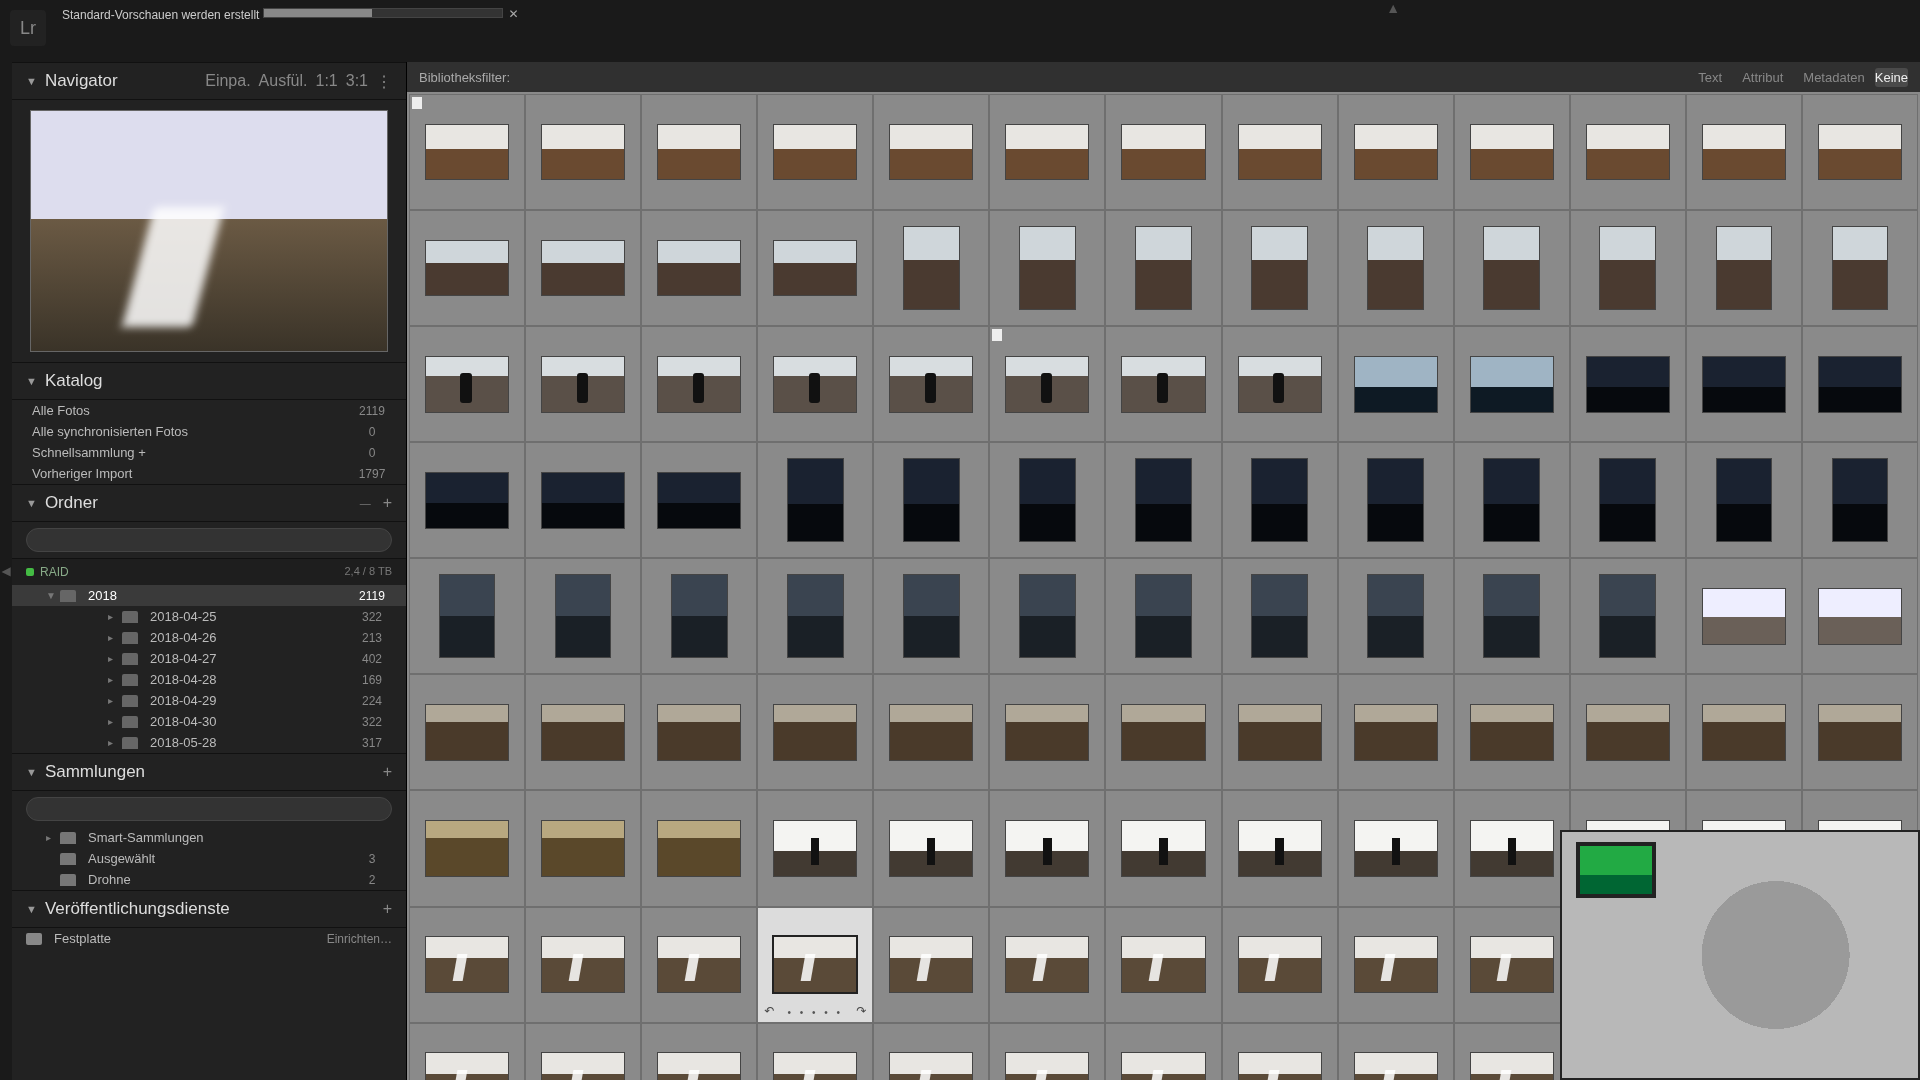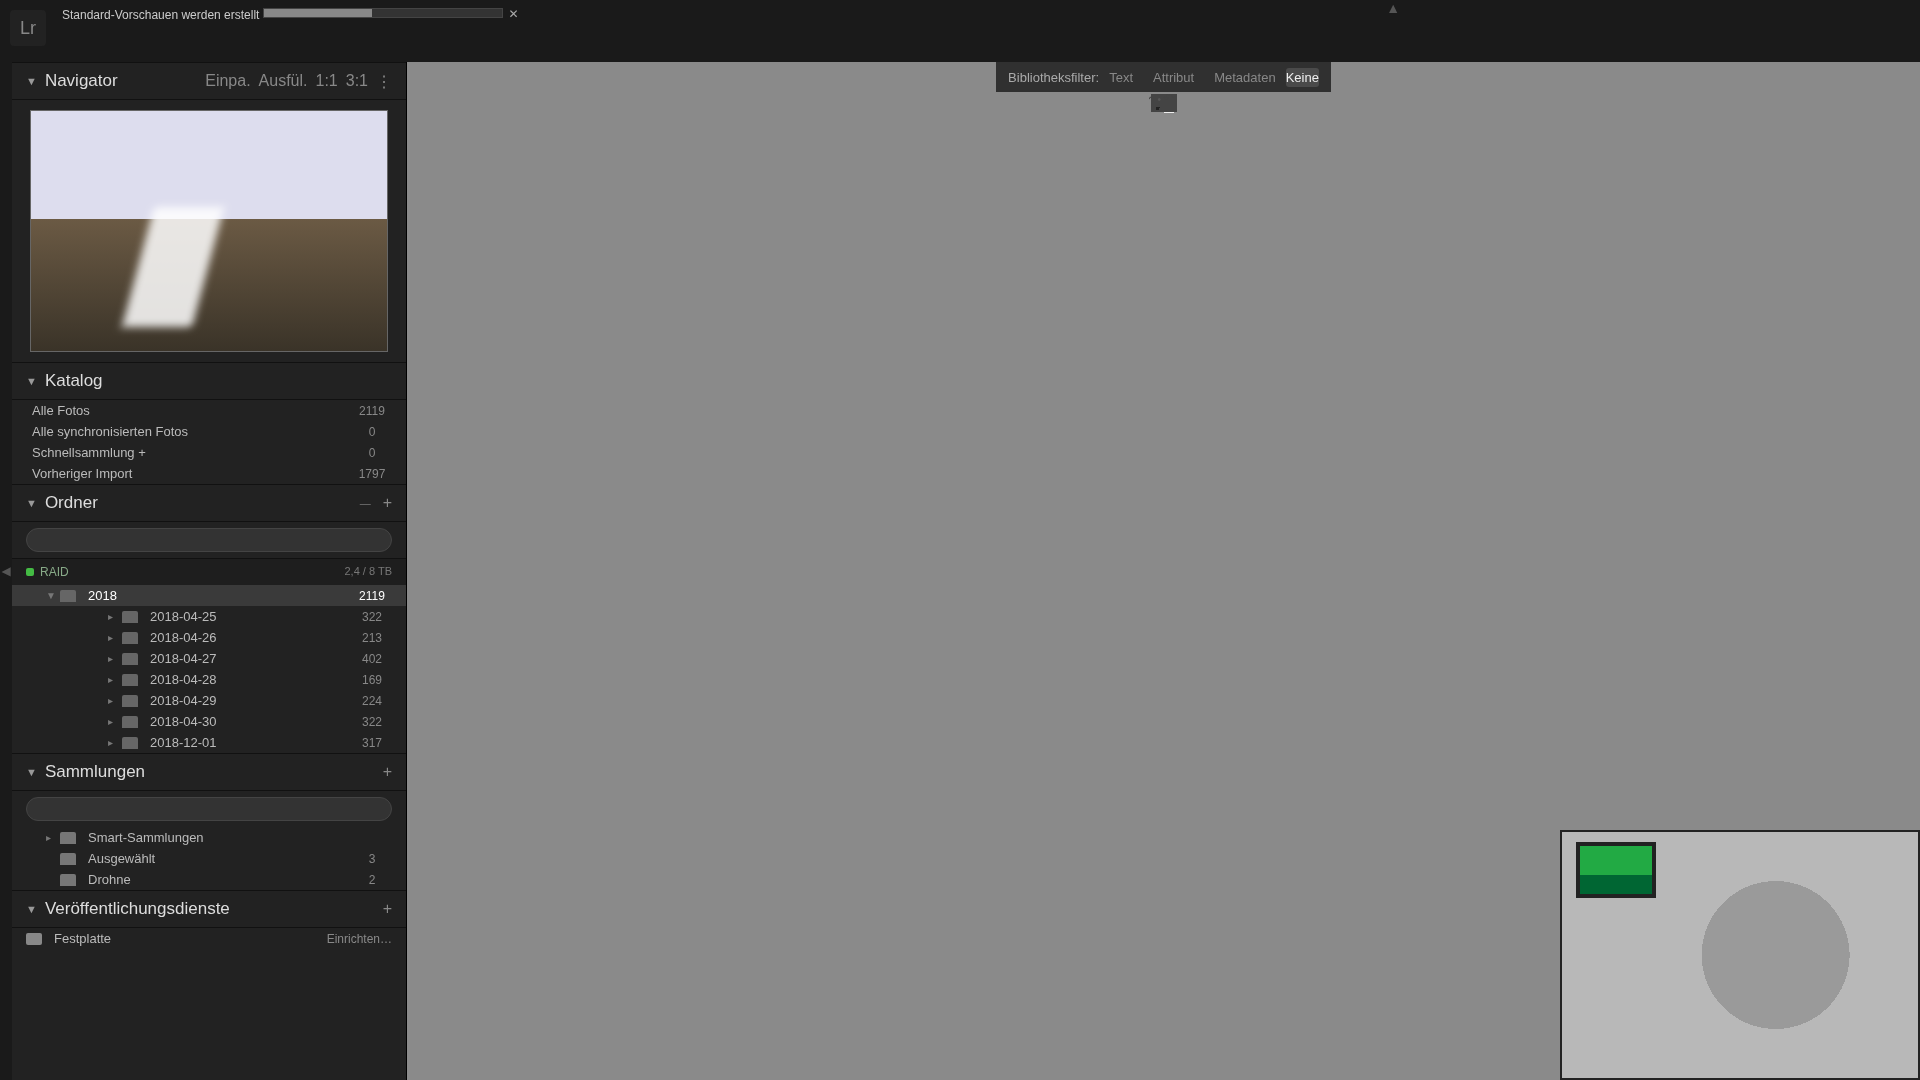"Bibliotheksfilter:" div.grid-area { align-items: center -> none }
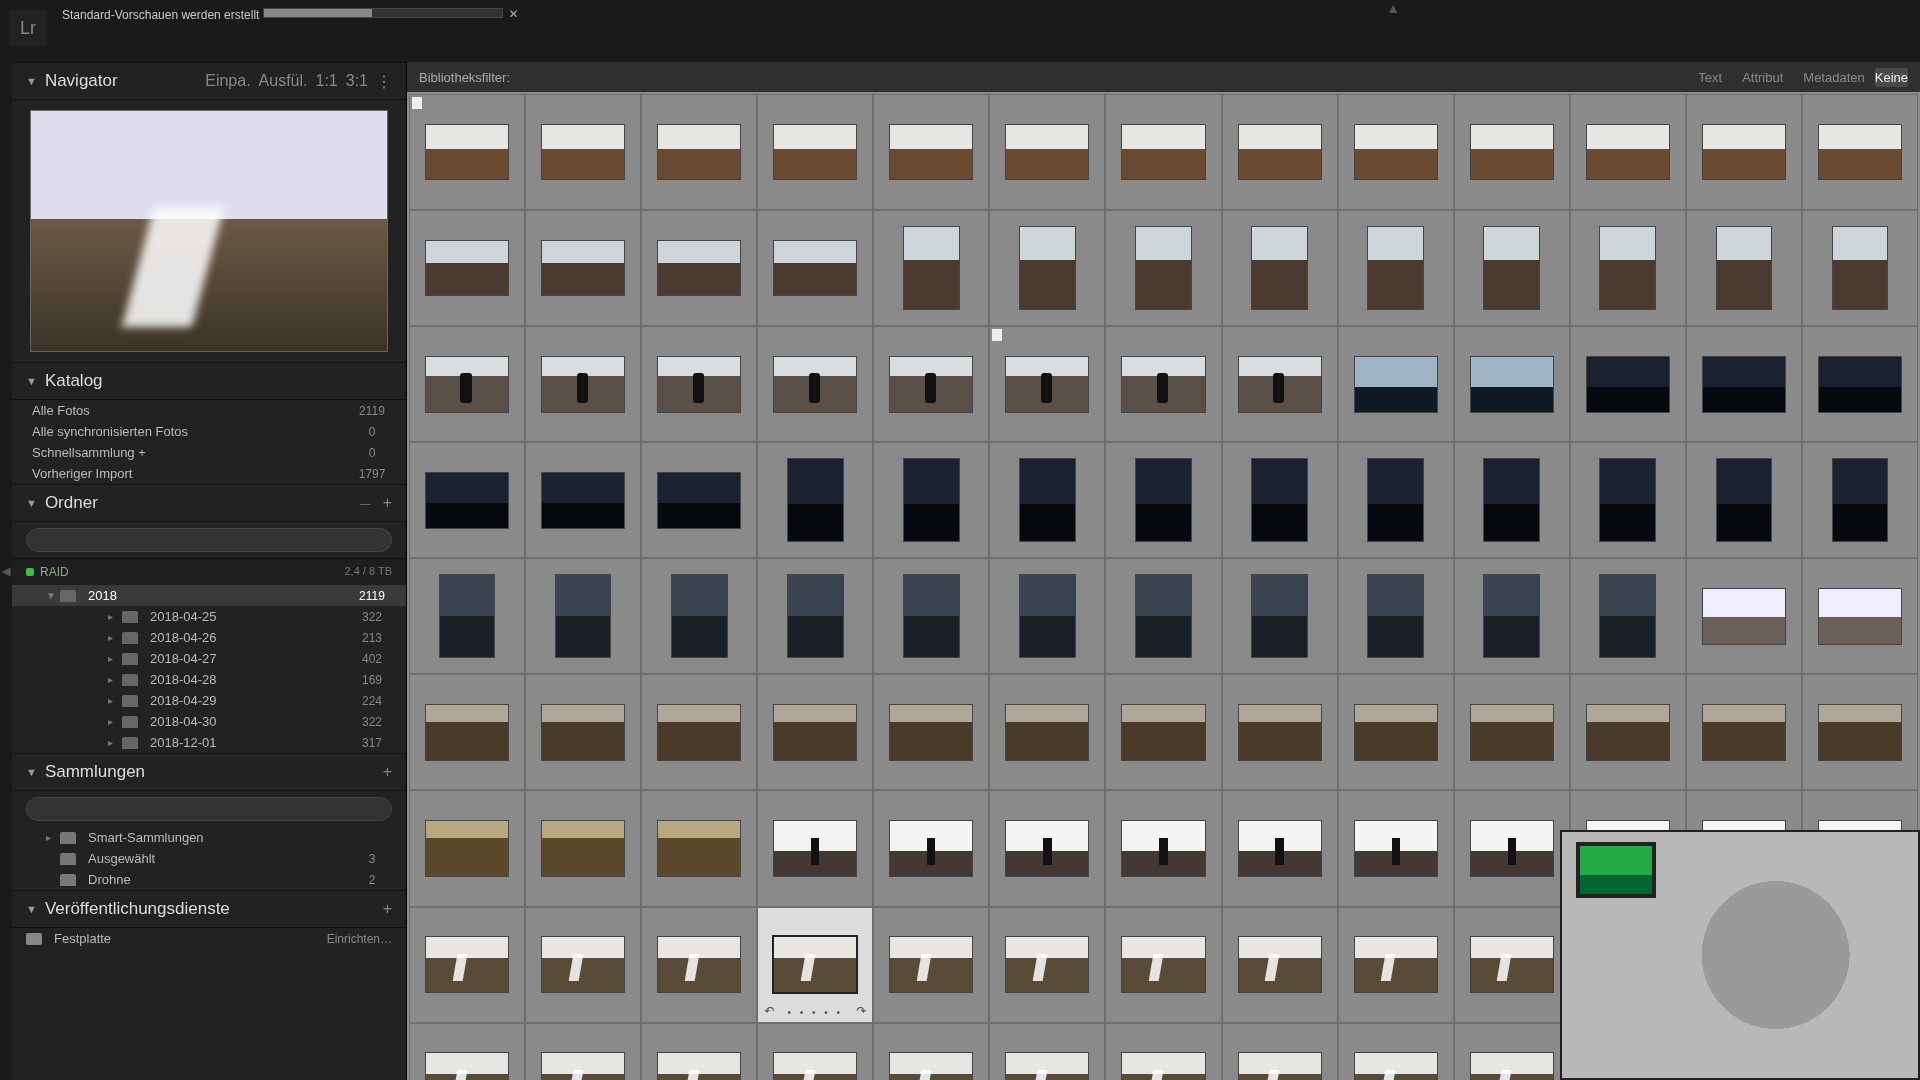"2018-12-01" span.label { text: 2018-12-01 -> 2018-05-28 }
